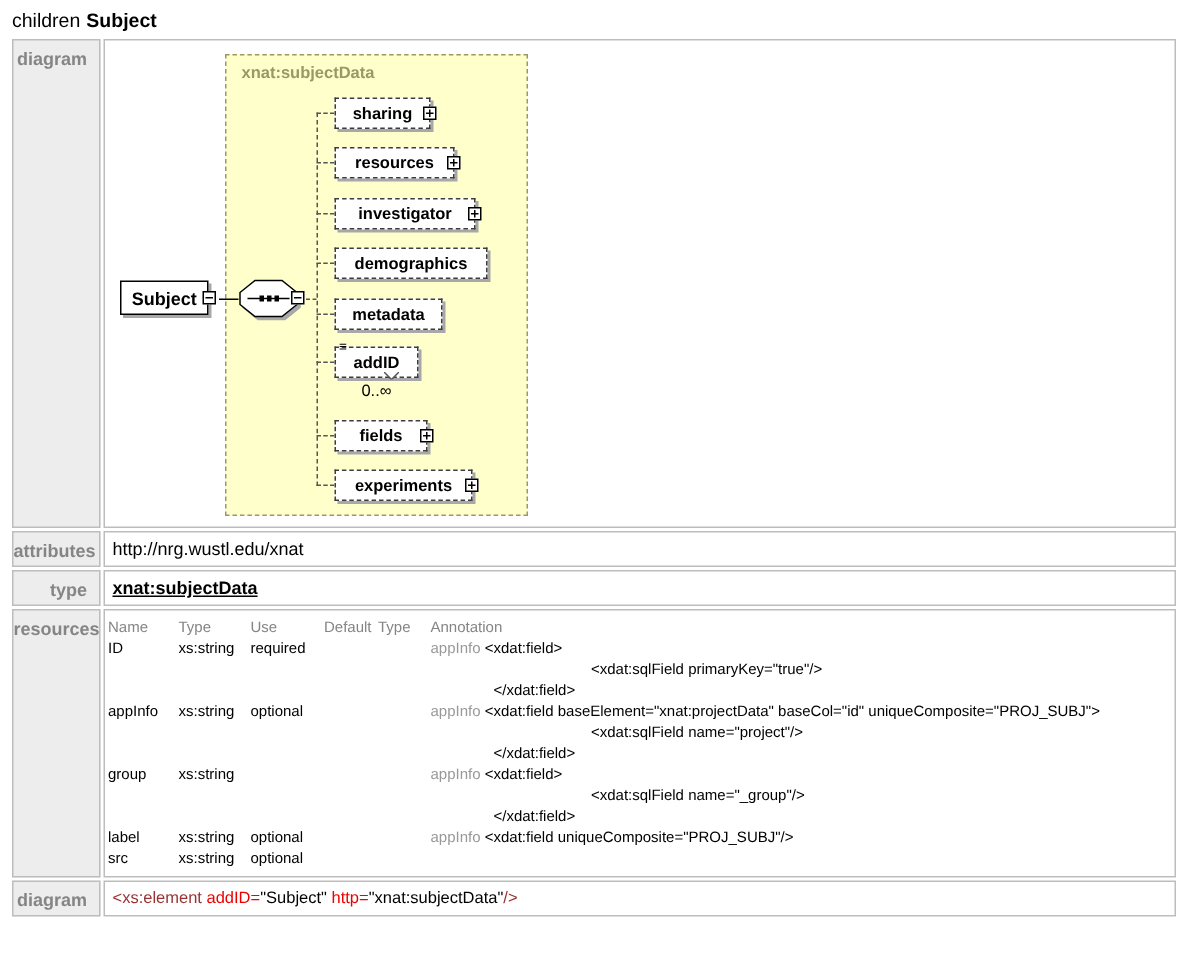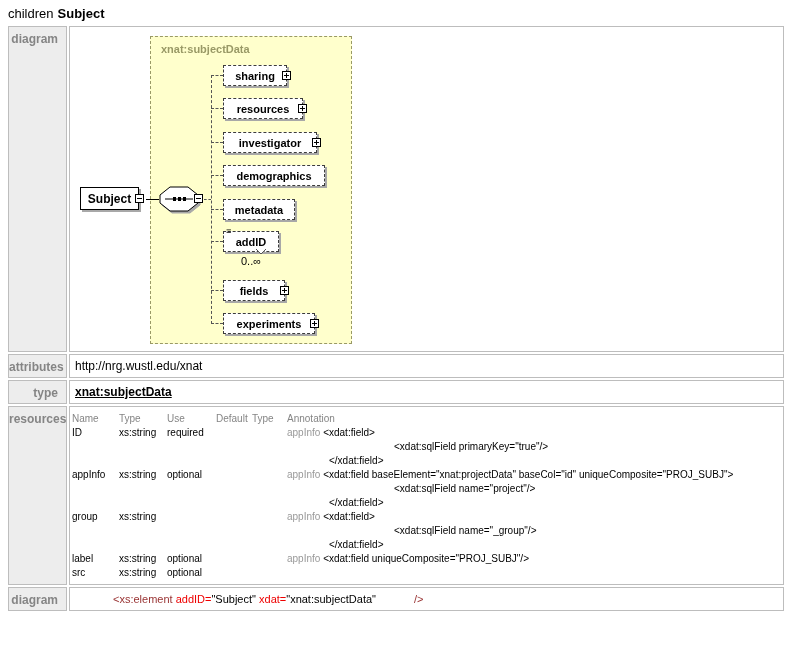"<xs:element" .tok-tag { margin-left: 38px -> none }
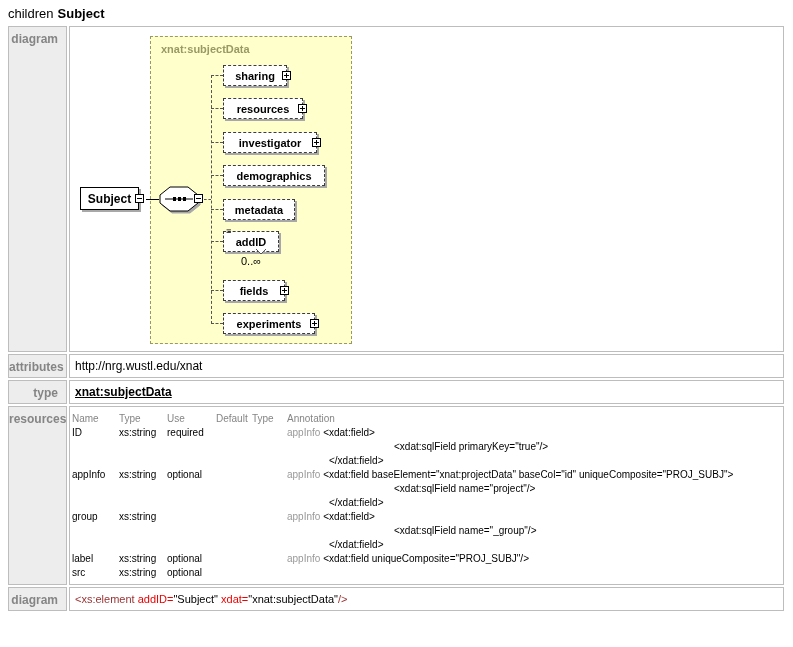"xdat=" span.tok-attr { text: xdat -> http }
